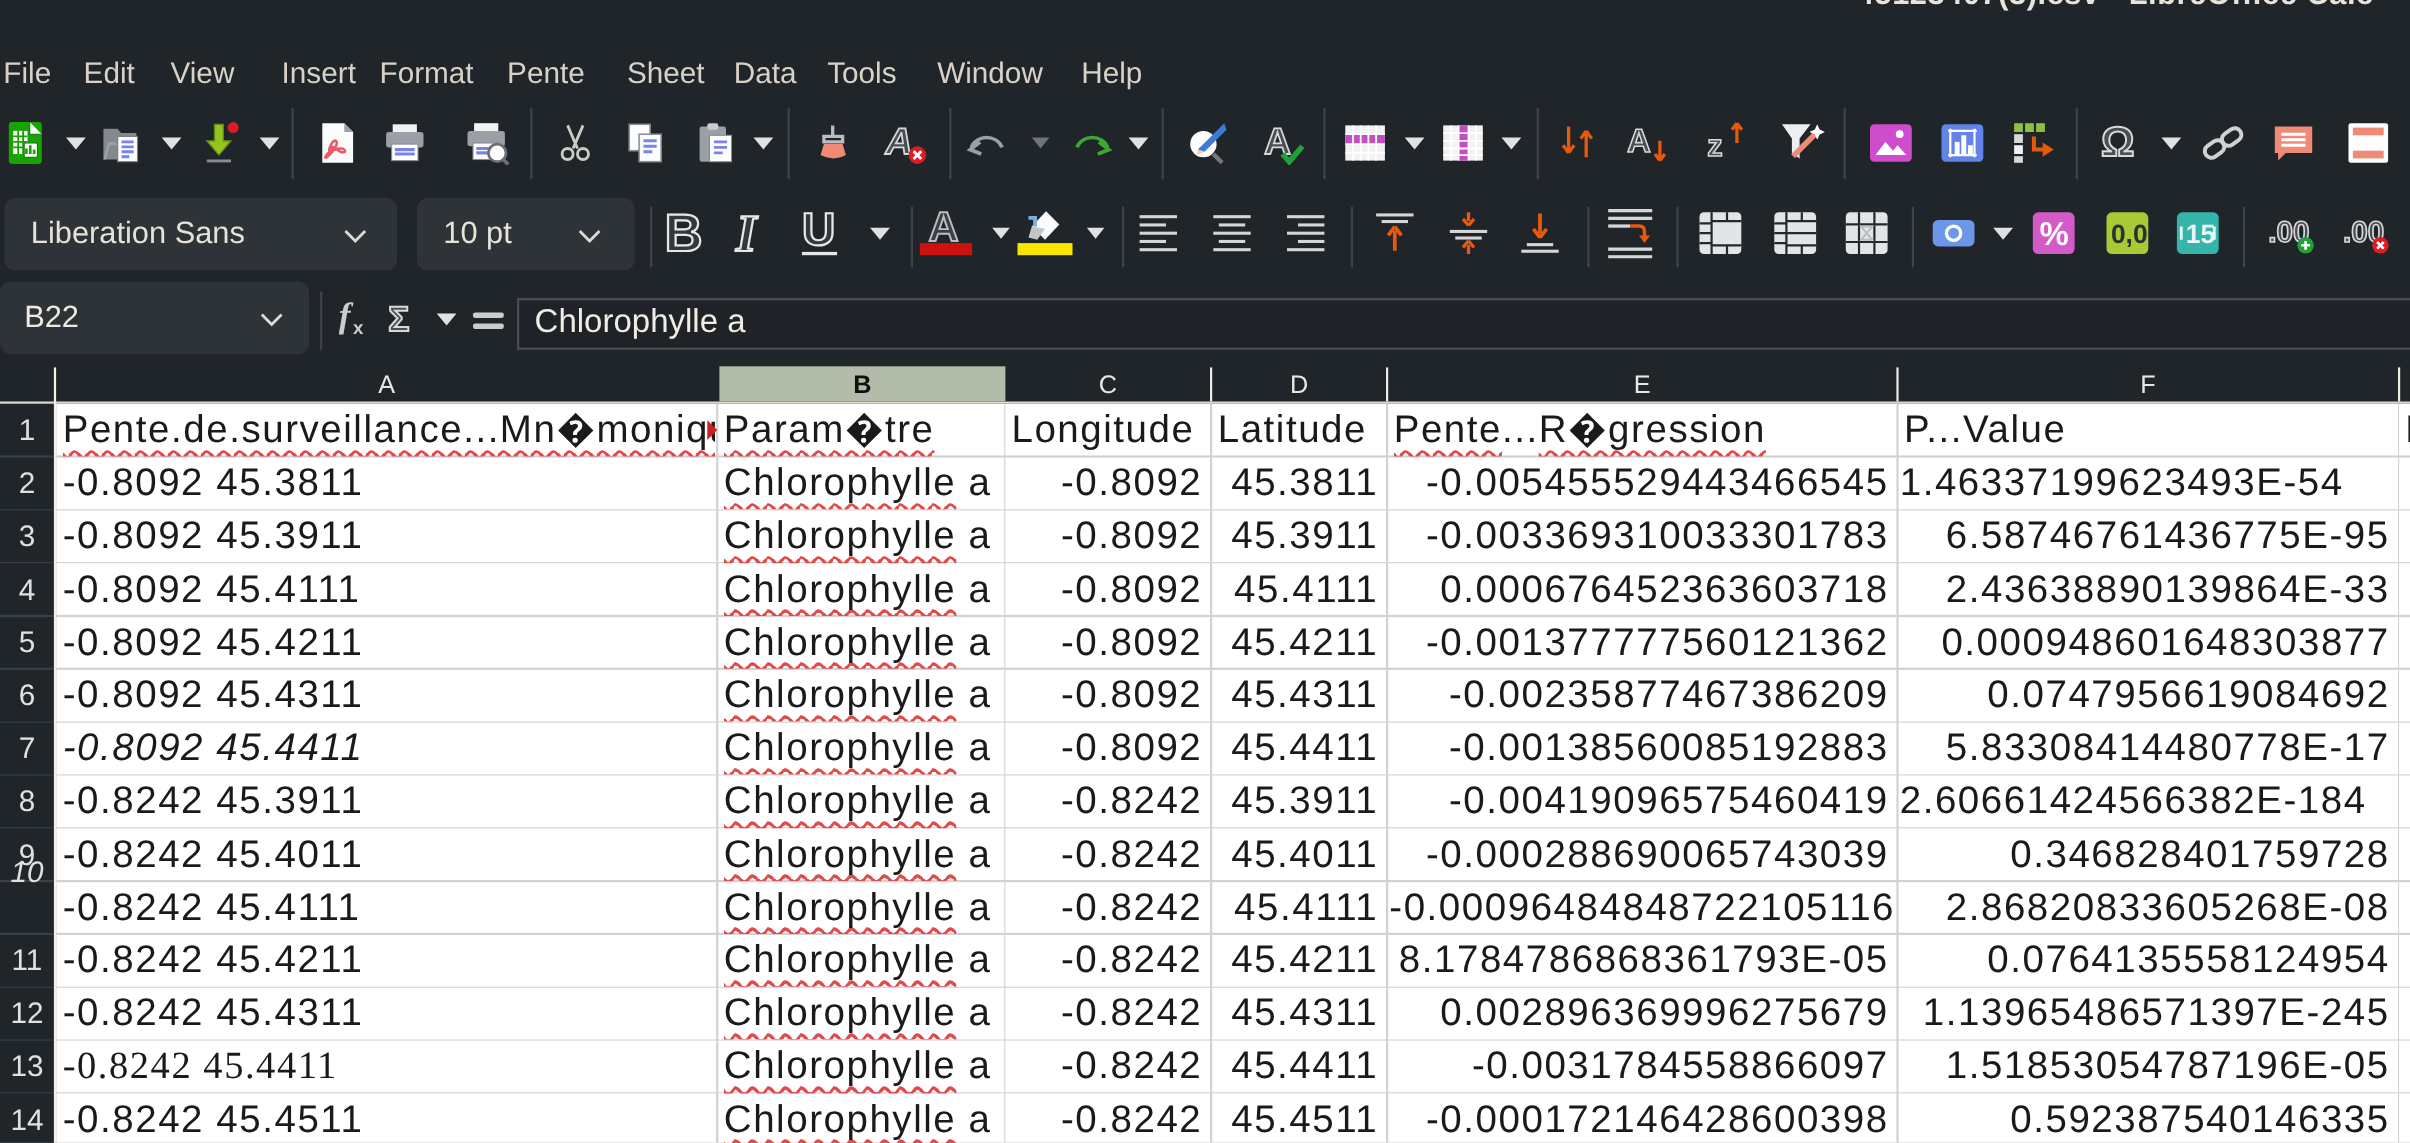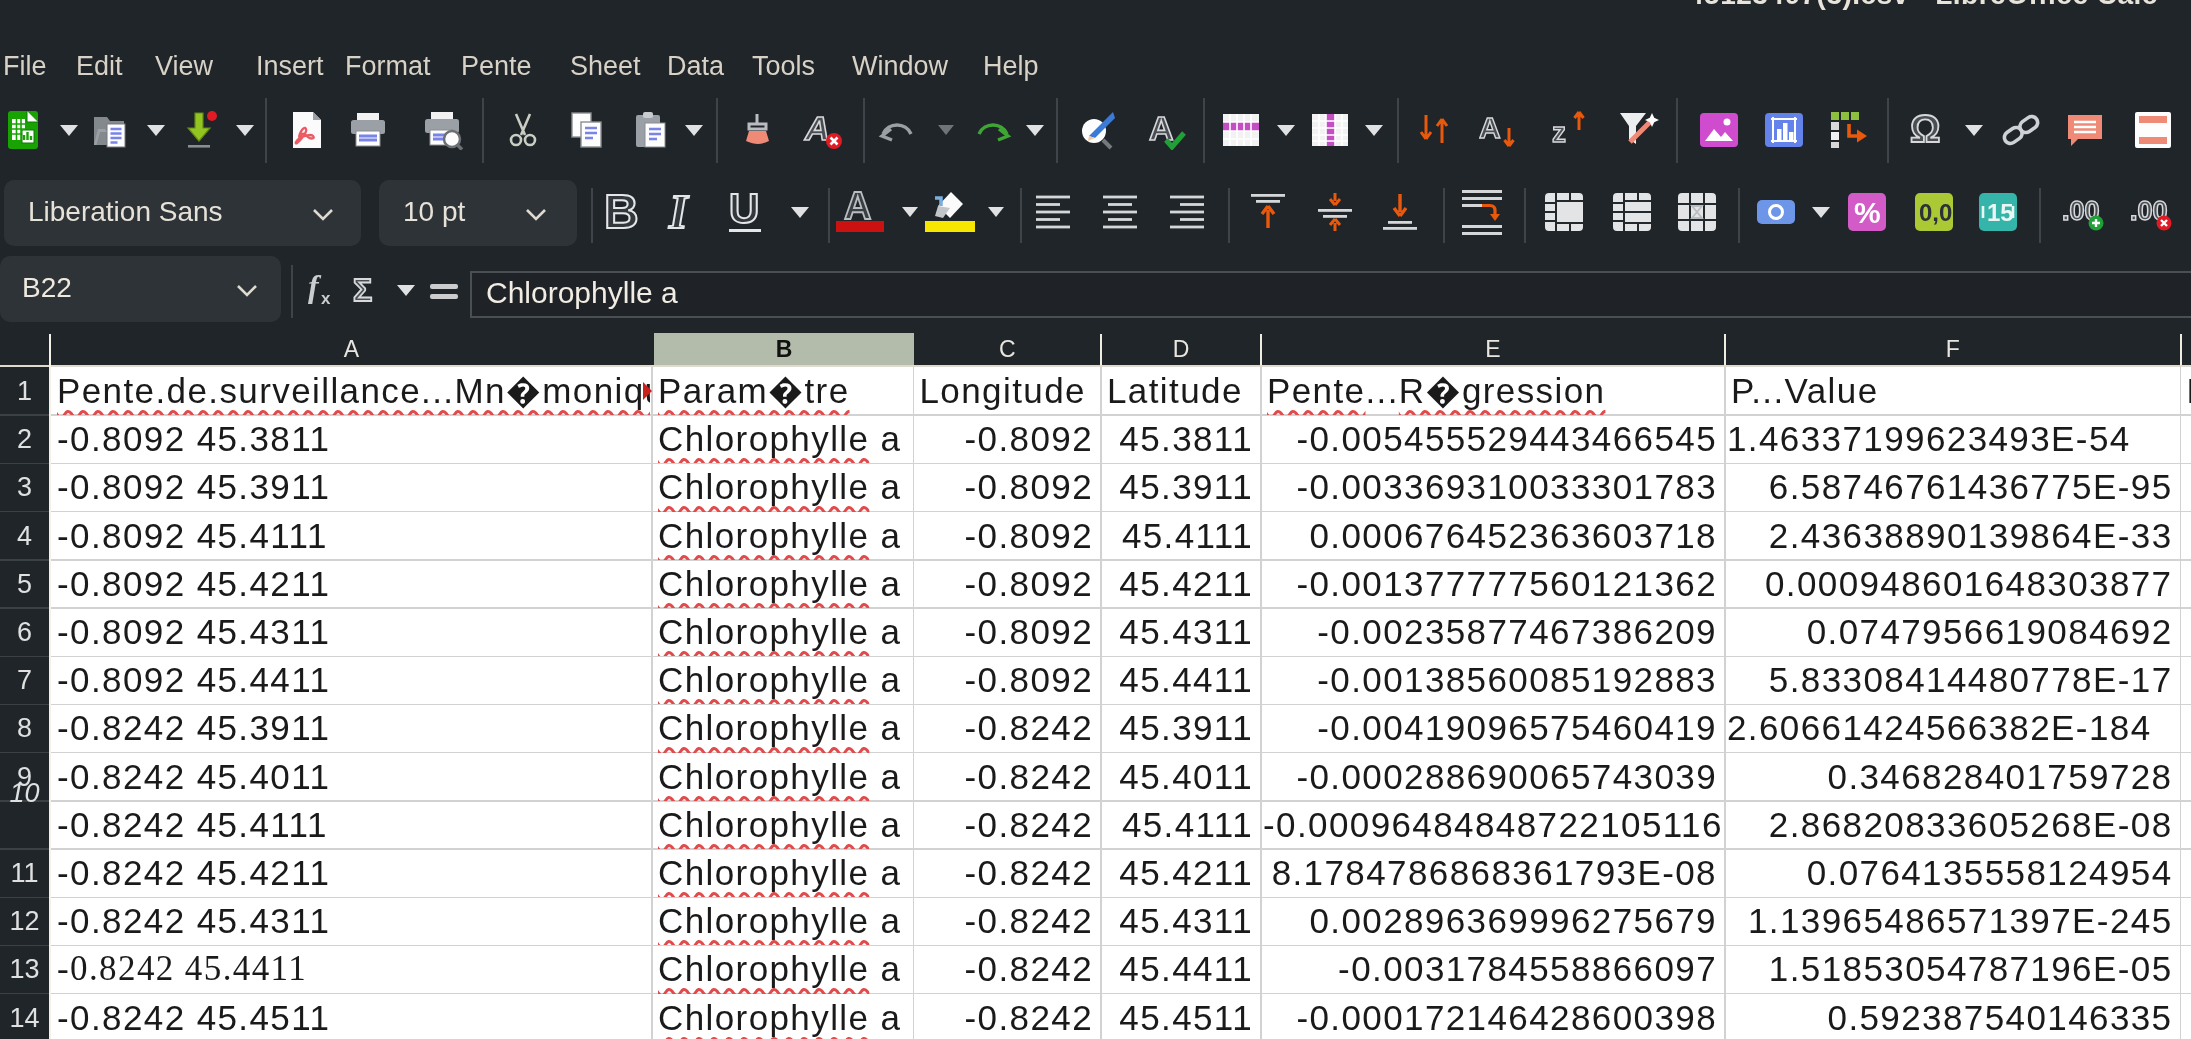"-0.8092 45.4411" div.cell { font-style: none -> italic }
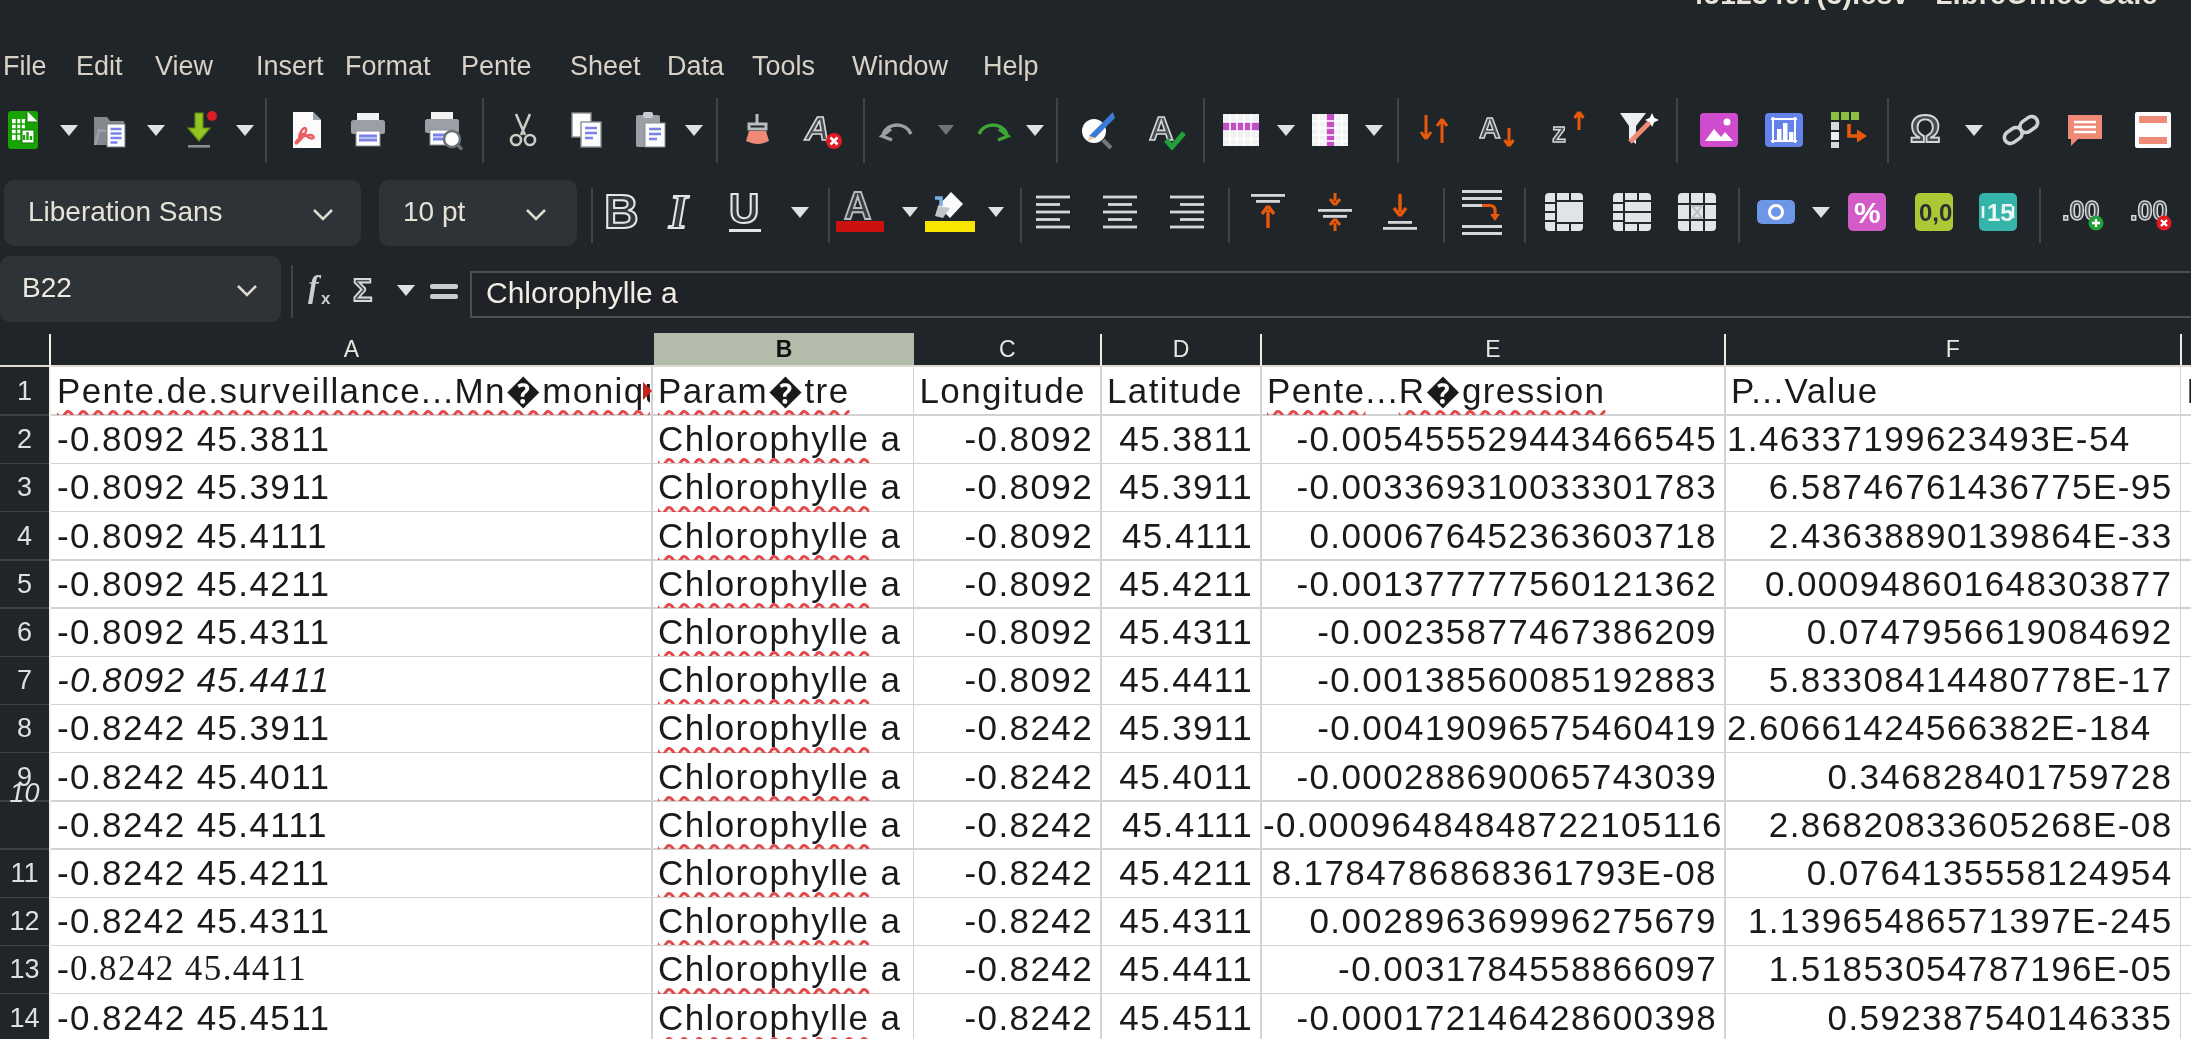"8.1784786868361793E-08" div.cell { text: 8.1784786868361793E-08 -> 8.1784786868361793E-05 }
